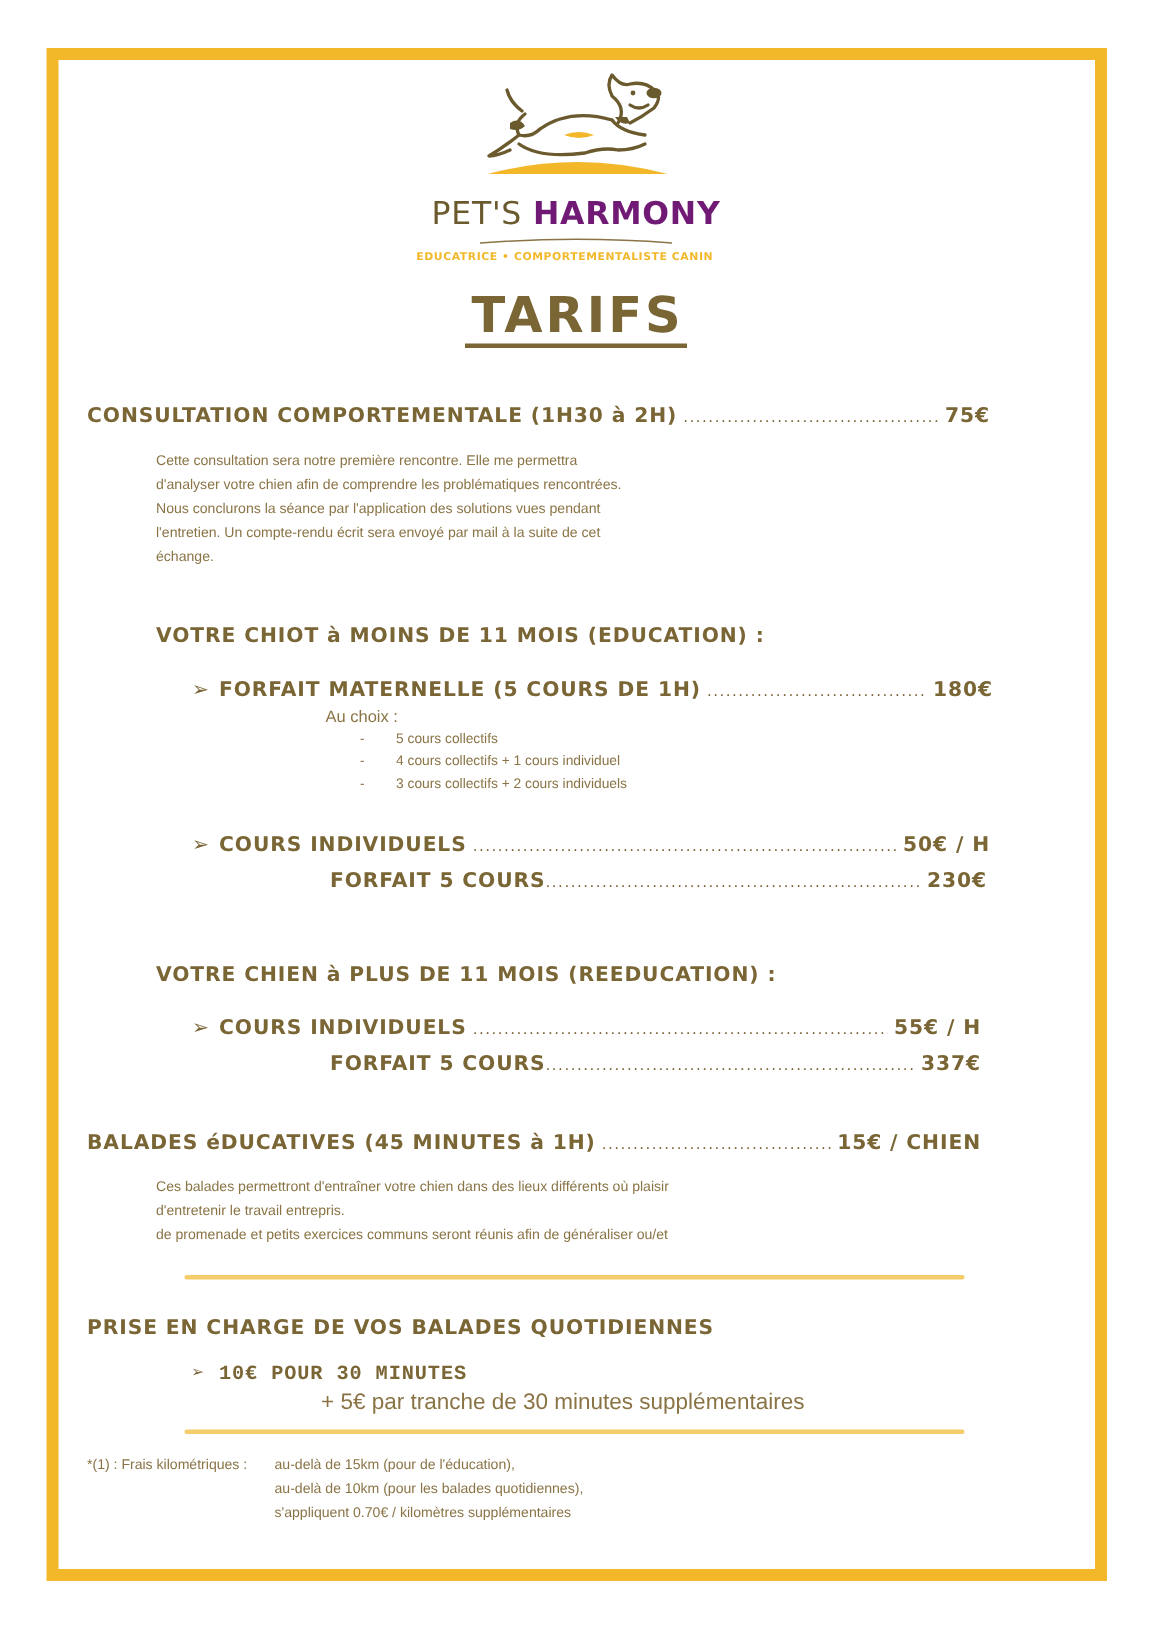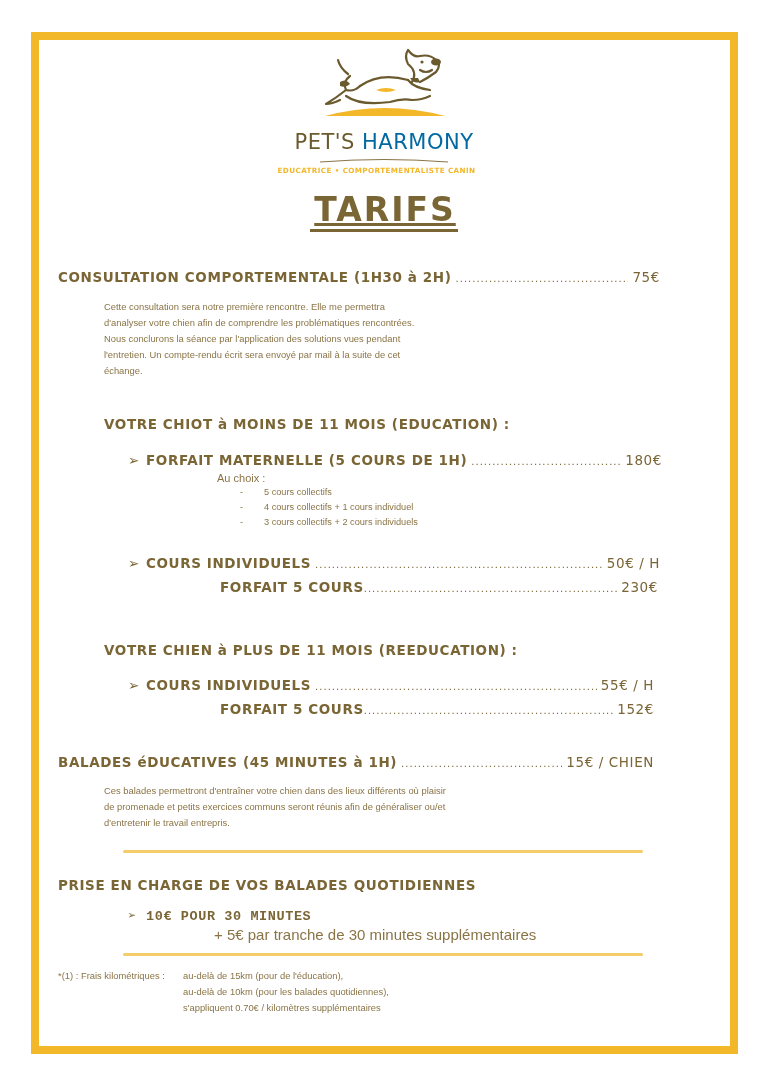"HARMONY" .brand .b { color: #0369a1 -> #701a75; font-weight: none -> bold }
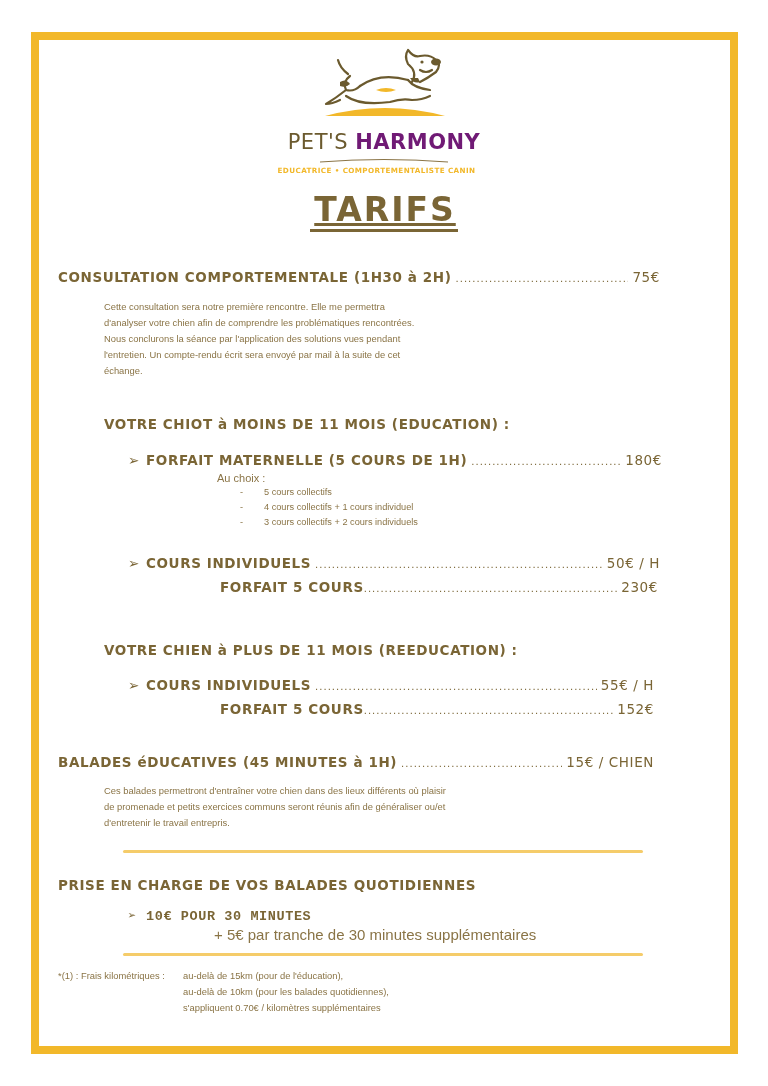"TARIFS" .title { text-decoration: underline -> none }
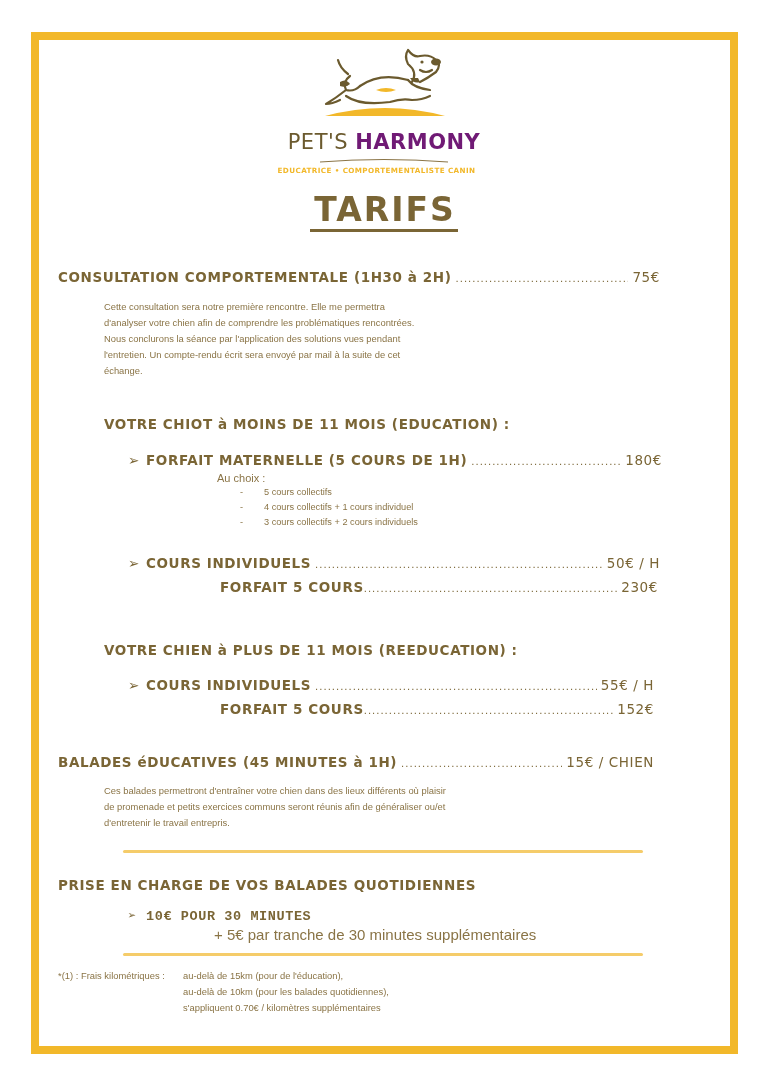"75€" .lead .price { font-weight: normal -> bold }
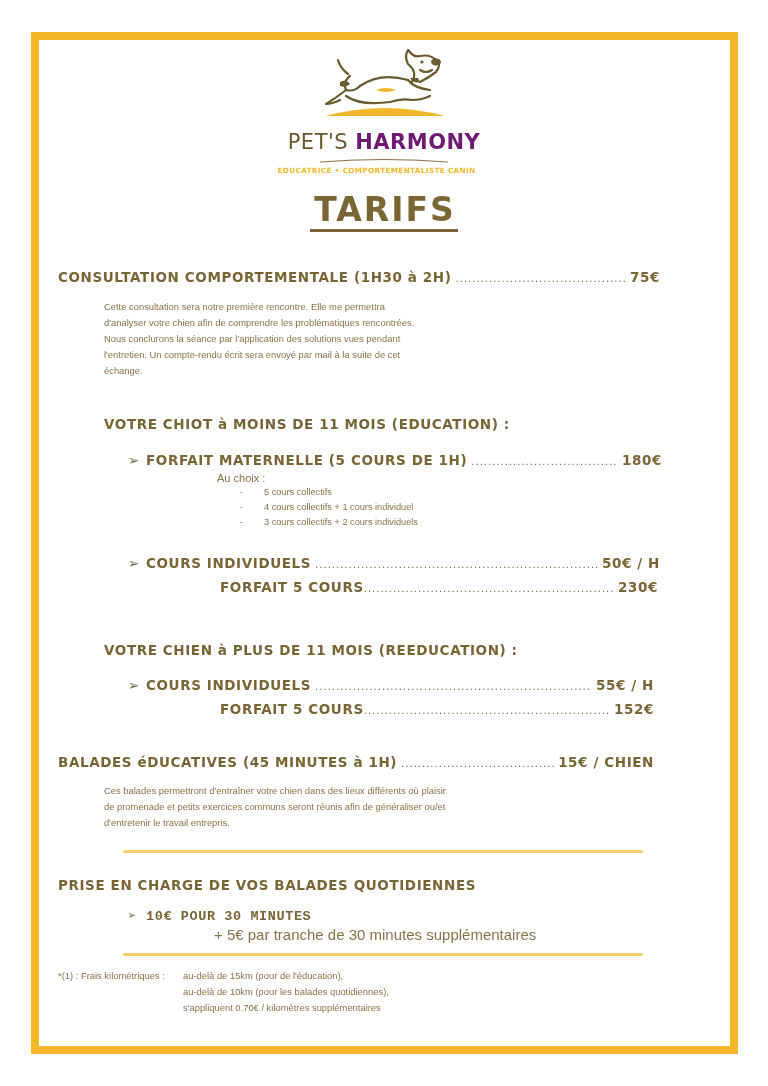"152€" span.price { text: 152€ -> 337€ }
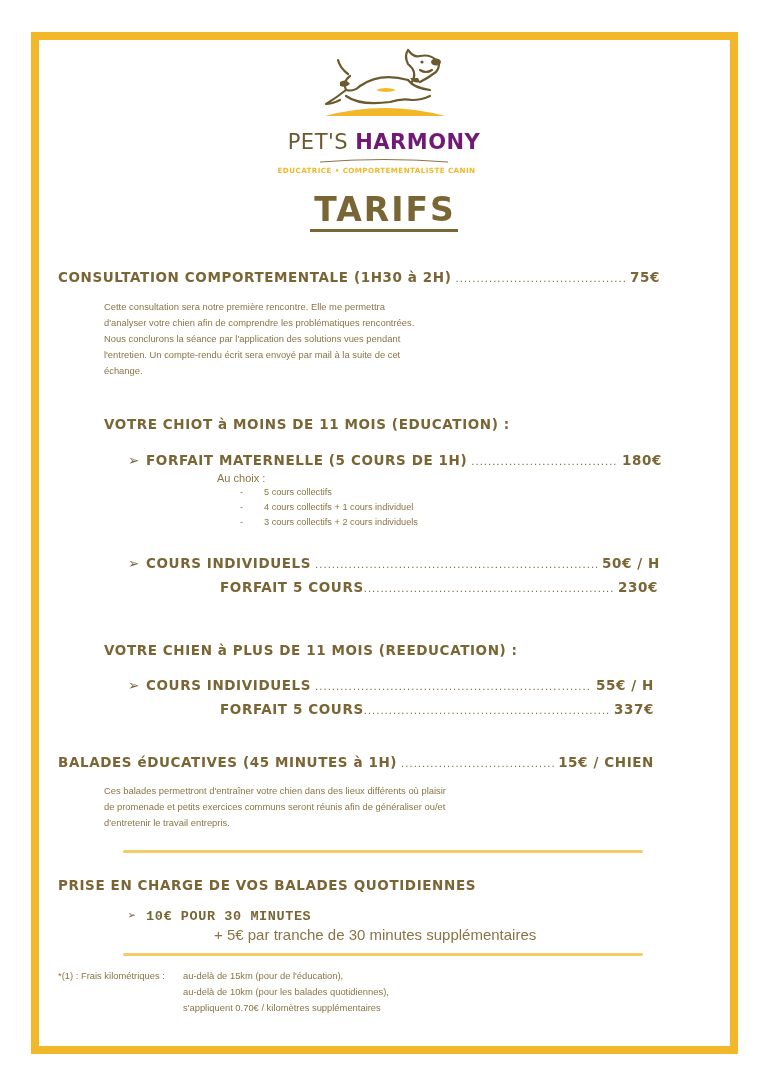"de promenade et petits exercices" div { order: before "d'entretenir le travail entrepris." -> after "d'entretenir le travail entrepris." }
